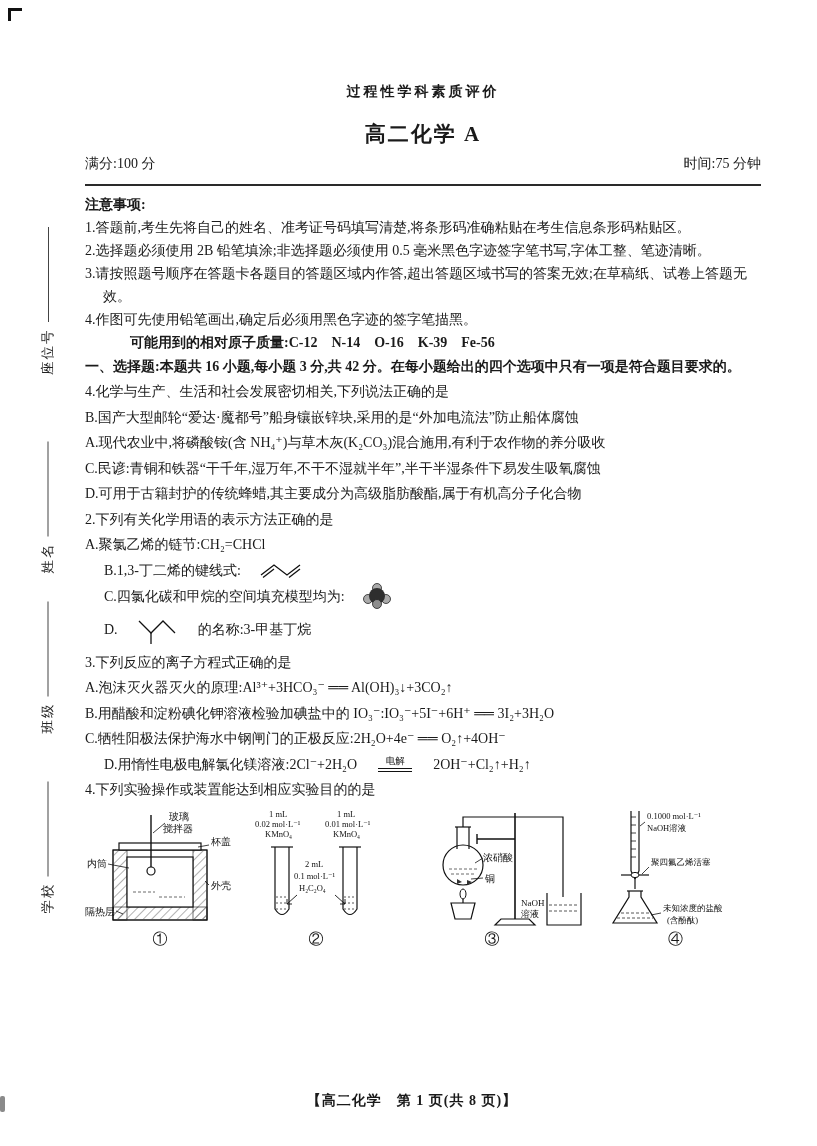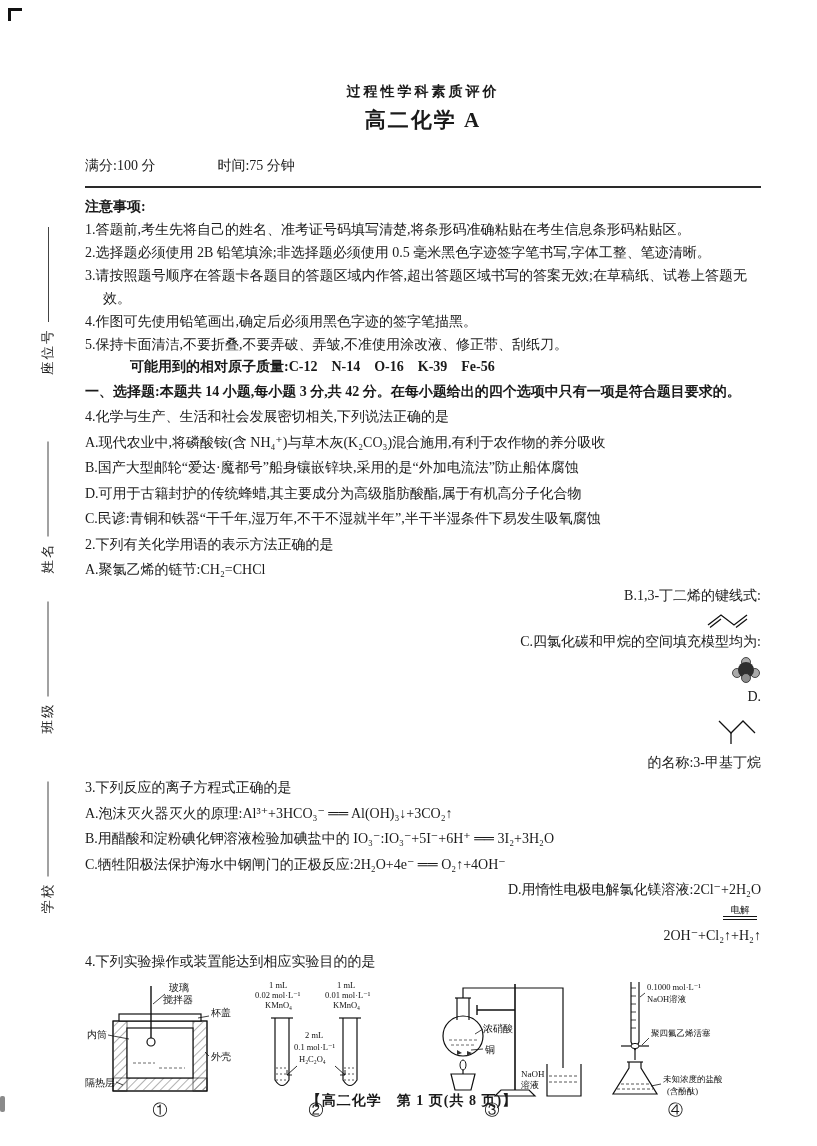"高二化学 A" .subtitle { margin-top: 5px -> 19px }
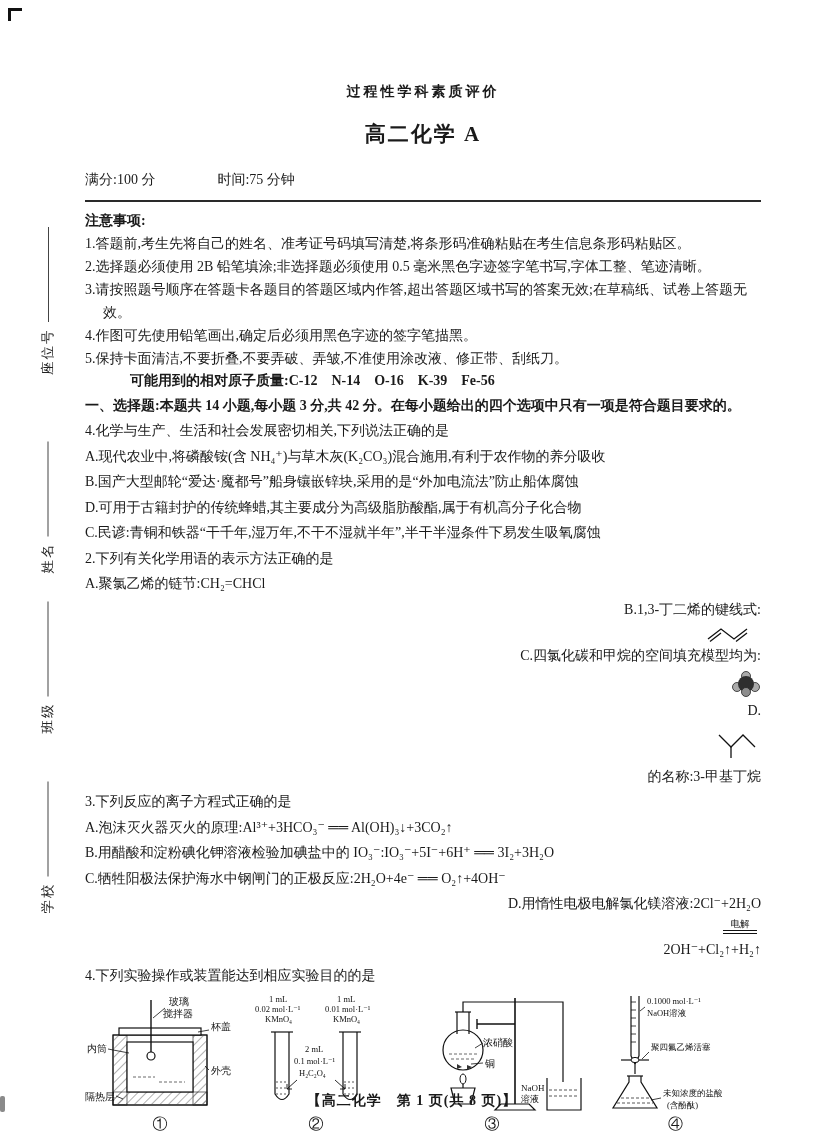"满分:100 分" .info-line { justify-content: flex-start -> space-between; margin-top: 23px -> 7px }
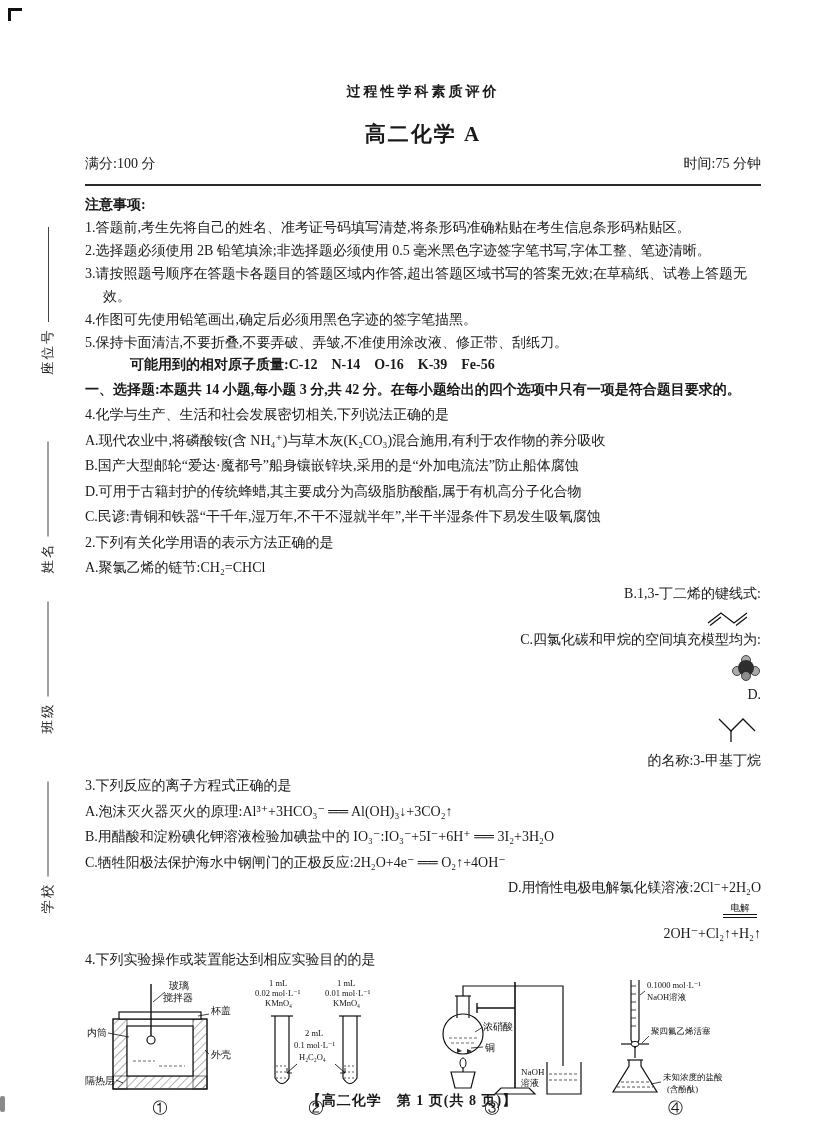"5.保持卡面清洁,不要折叠,不要弄破、弄皱,不准使用涂改液、修正带、刮纸刀。" div.note-item { html: <div>5.保持卡面清洁,不要折叠,不要弄破、弄皱,不准使用涂改液、修正带、刮纸刀。</div> -> none }
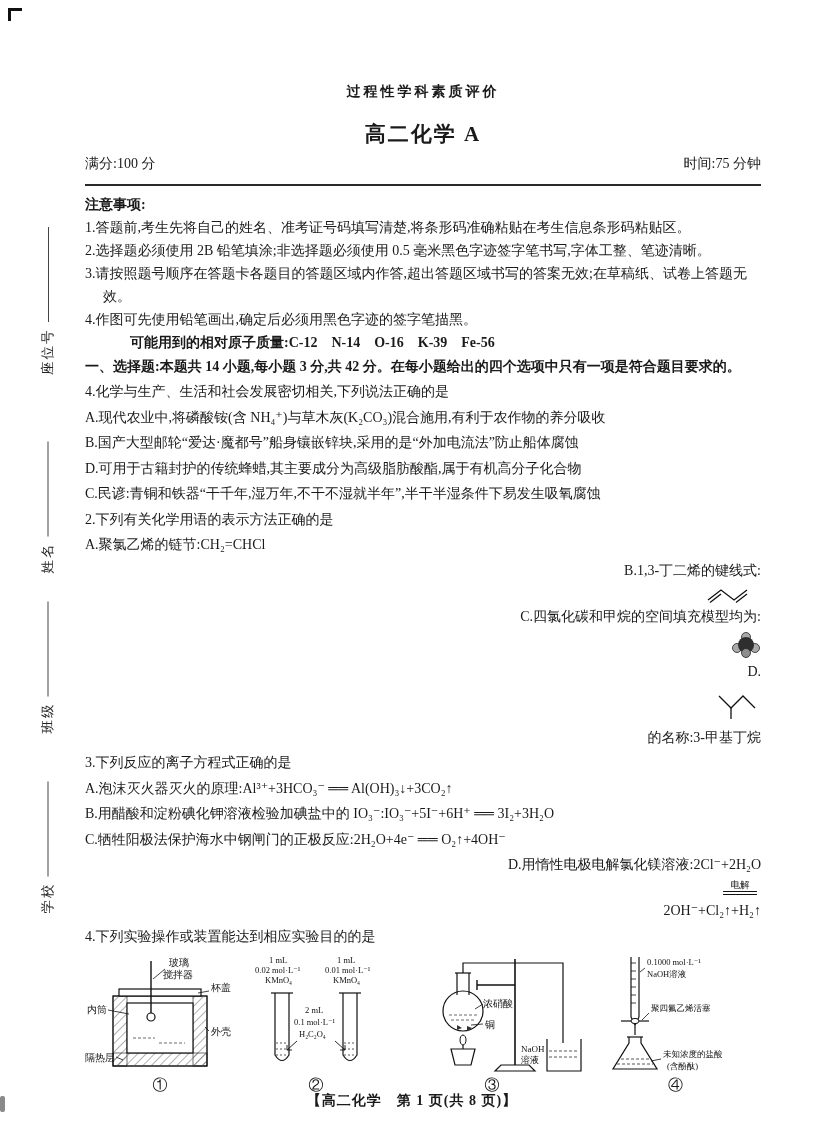"一、选择题:本题共 14 小题,每小题 3 分,共" div.section-heading { text: 14 -> 16 }
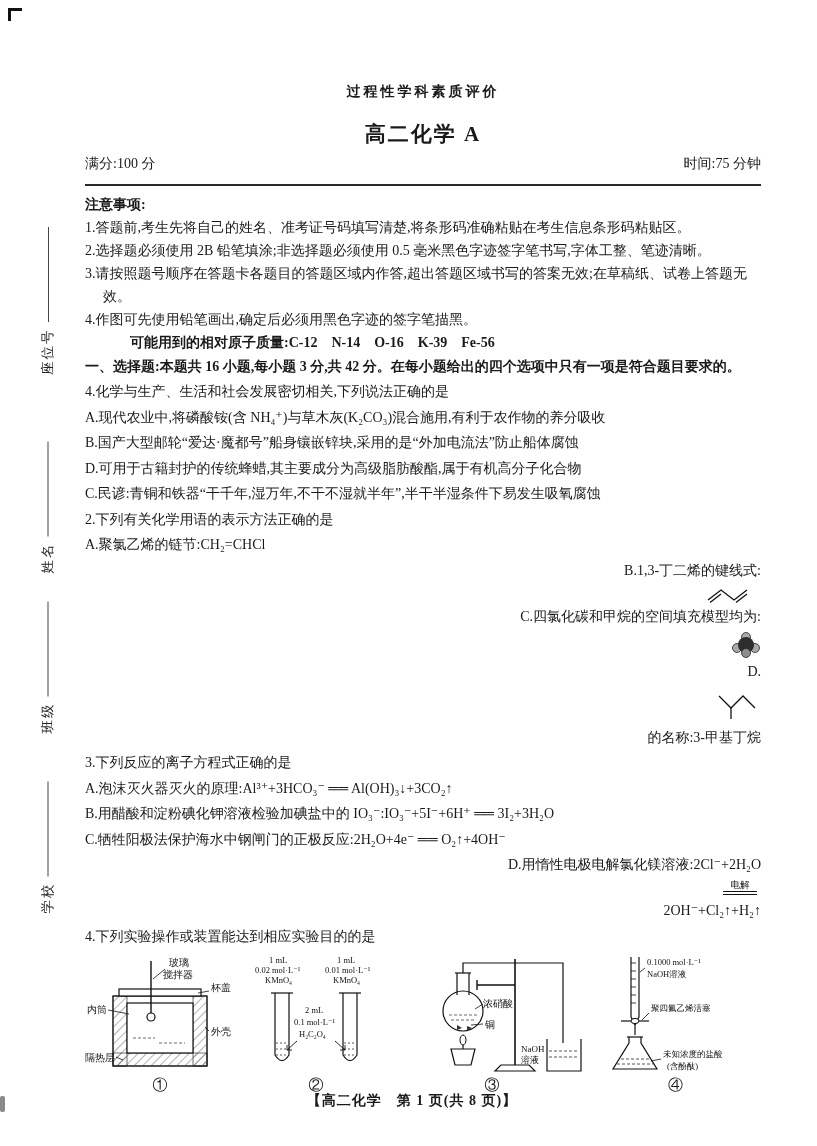"A.现代农业中,将磷酸铵(含" div.option { order: before "B.国产大型邮轮“爱达·魔都号”船身镶嵌锌块,采用的是“外加电流法”防止船体腐蚀" -> after "B.国产大型邮轮“爱达·魔都号”船身镶嵌锌块,采用的是“外加电流法”防止船体腐蚀" }
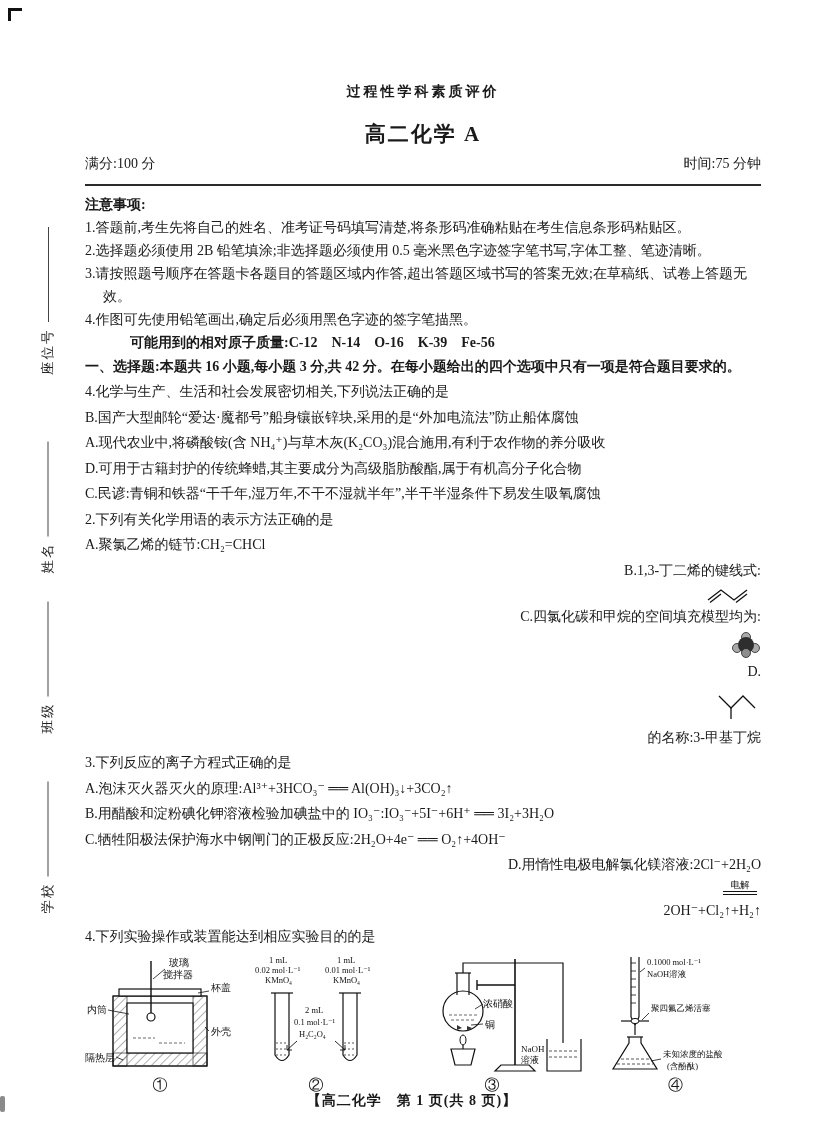"D.可用于古籍封护的传统蜂蜡,其主要成分为高级脂肪酸酯,属于有机高分子化合物" div.option { order: before "C.民谚:青铜和铁器“干千年,湿万年,不干不湿就半年”,半干半湿条件下易发生吸氧" -> after "C.民谚:青铜和铁器“干千年,湿万年,不干不湿就半年”,半干半湿条件下易发生吸氧" }
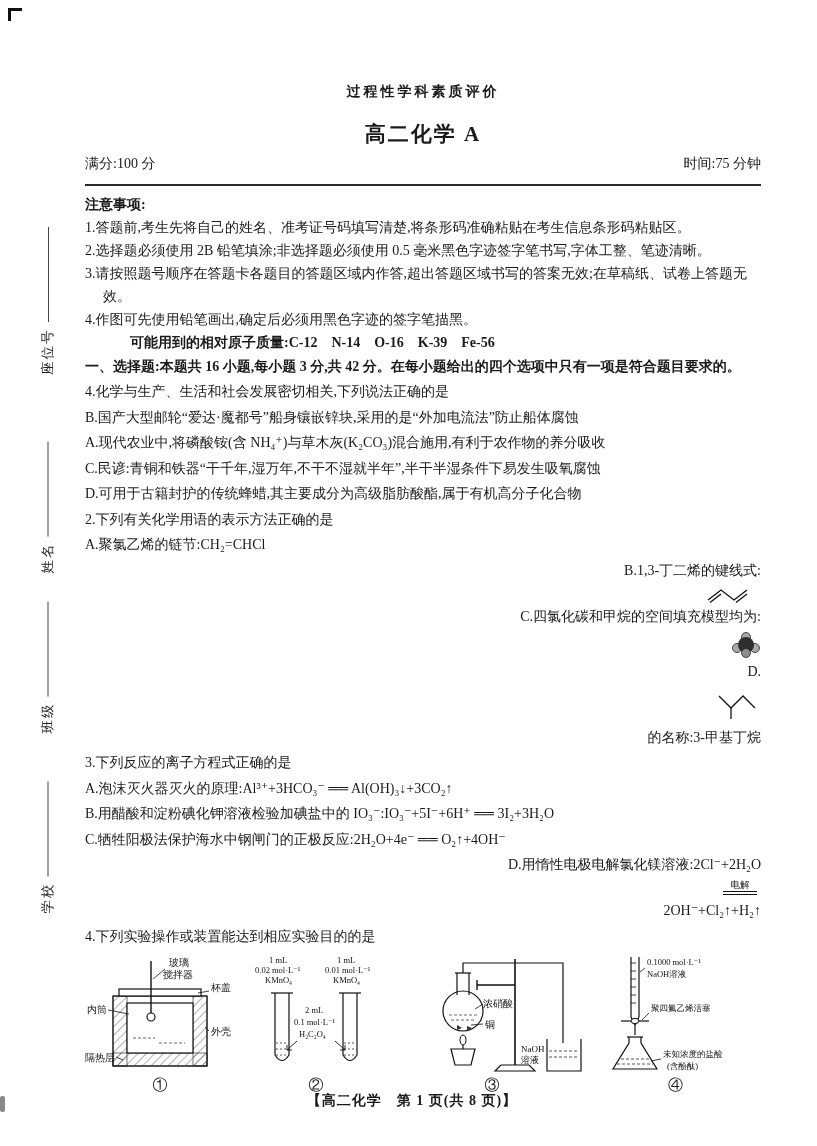"B.1,3-丁二烯的键线式:" .option-row { align-items: flex-end -> center; flex-direction: column -> none; gap: 3px -> 17px }
